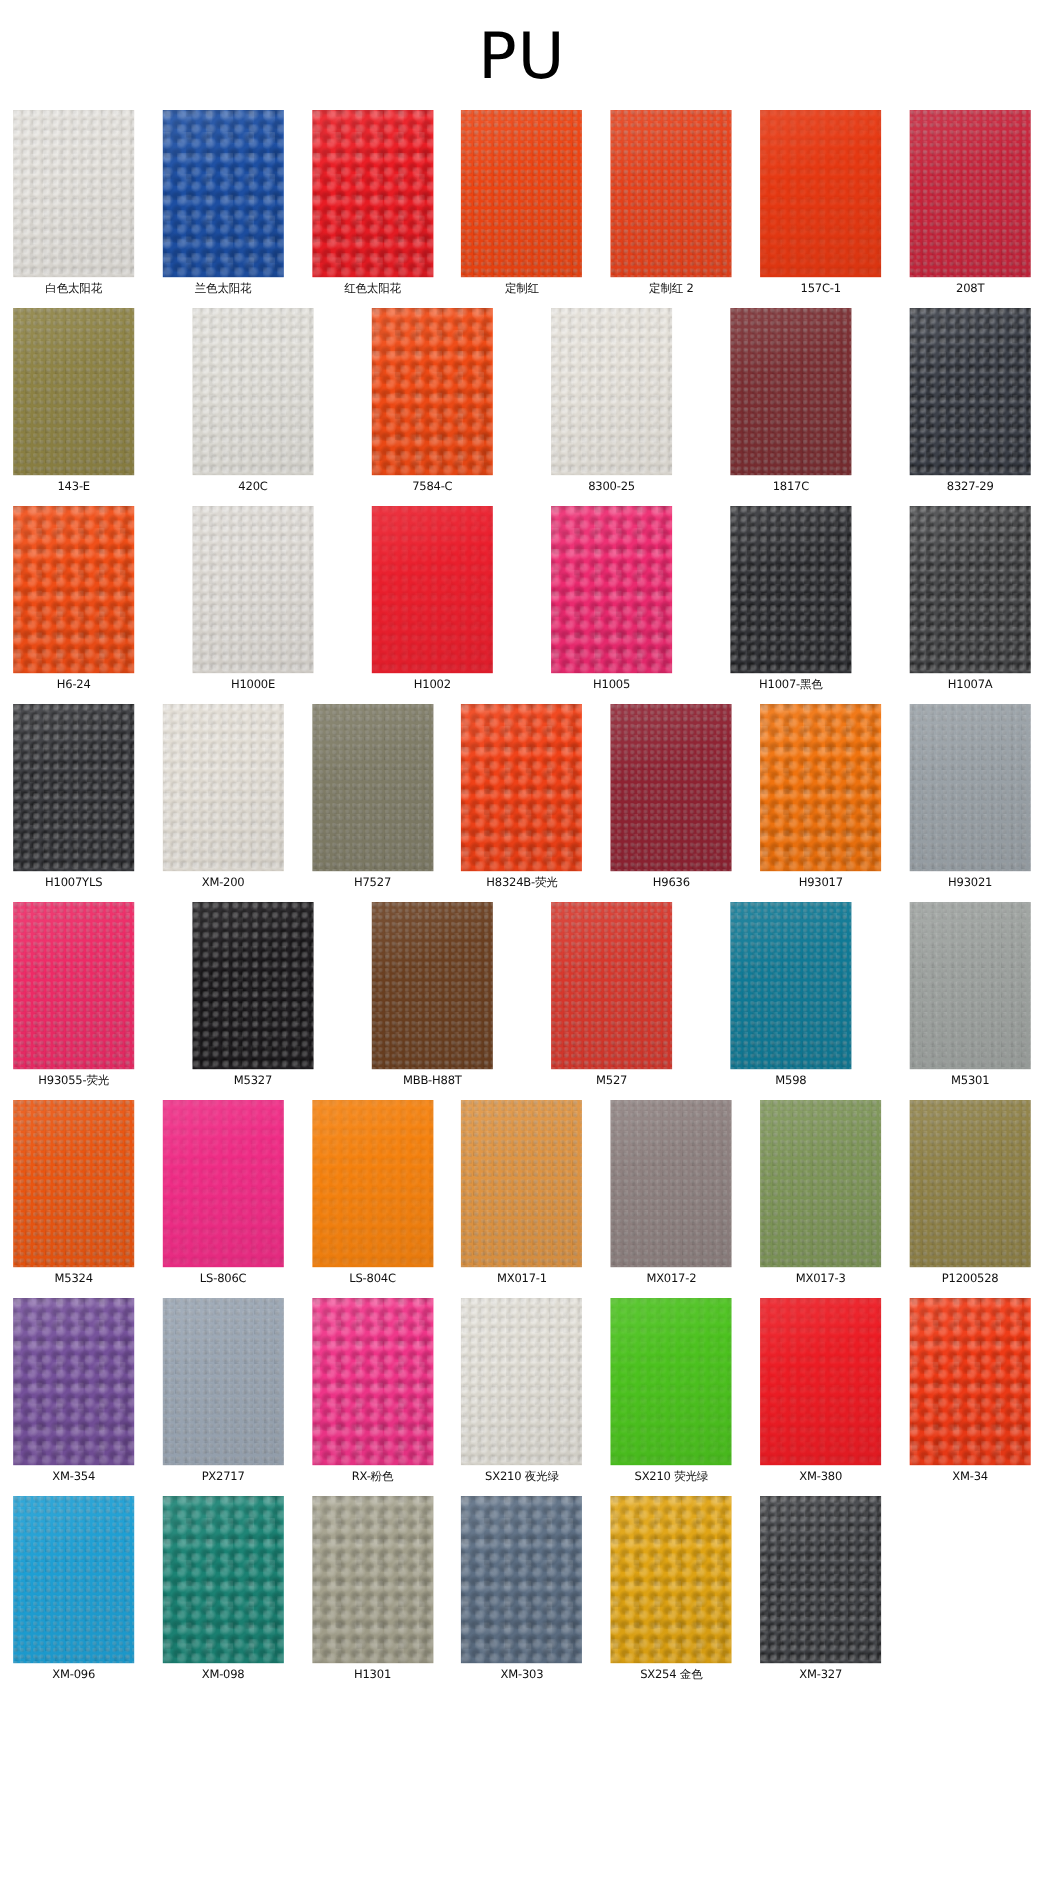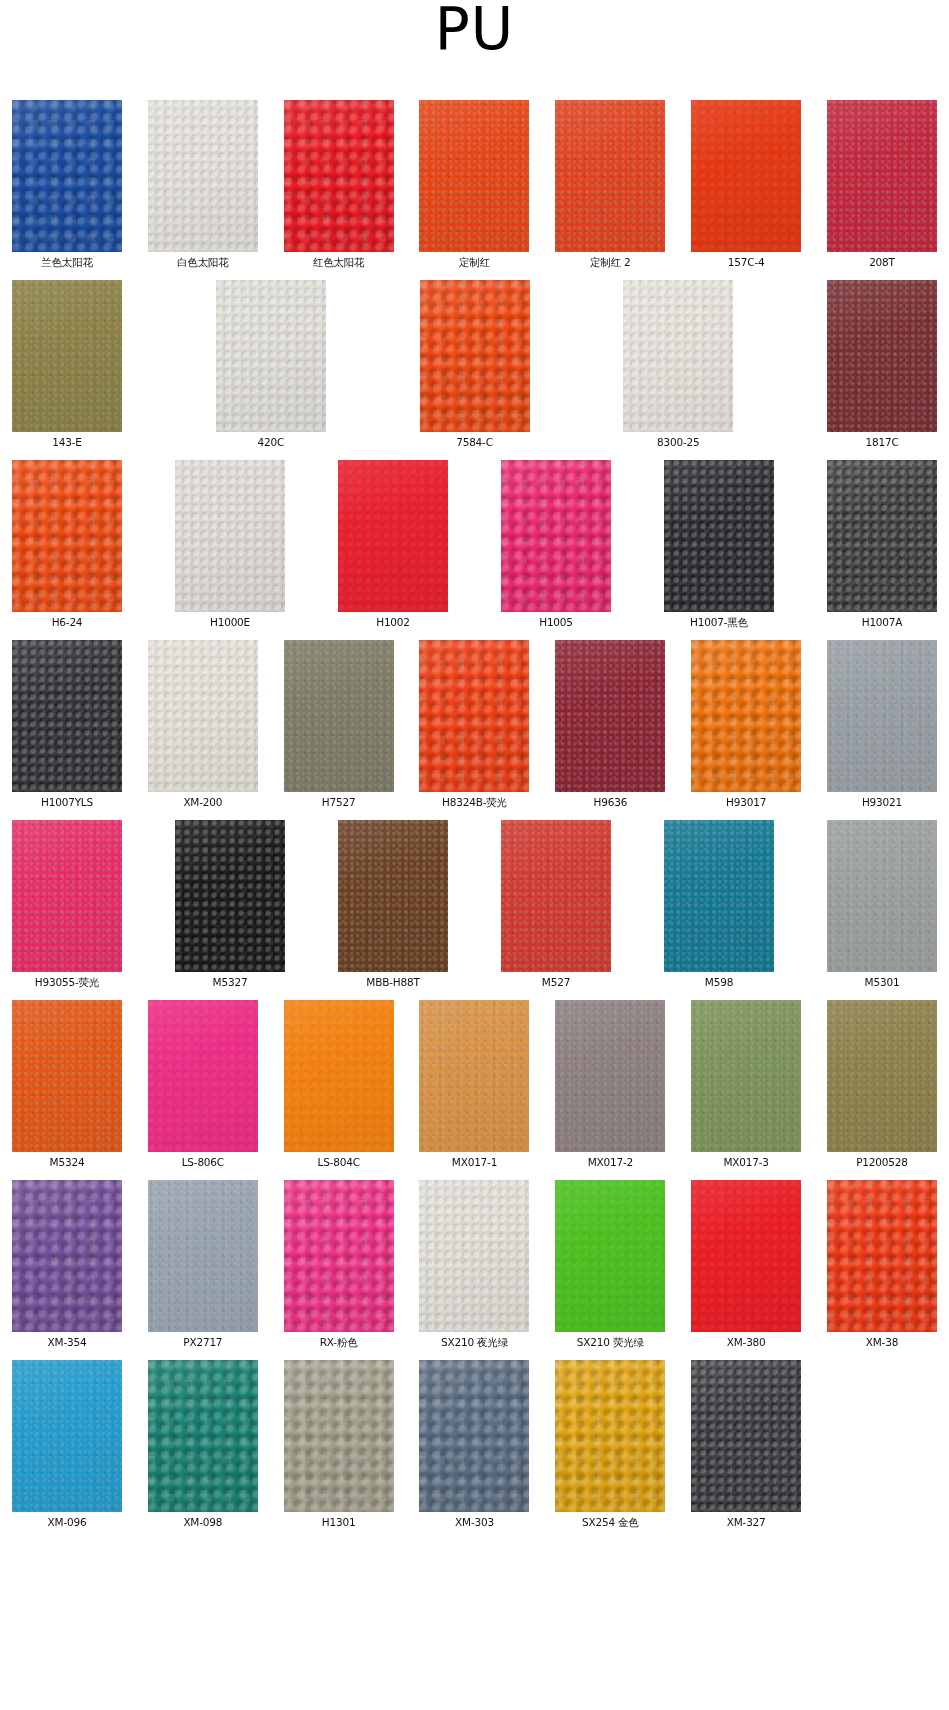"PU" #title { padding-top: none -> 22px }
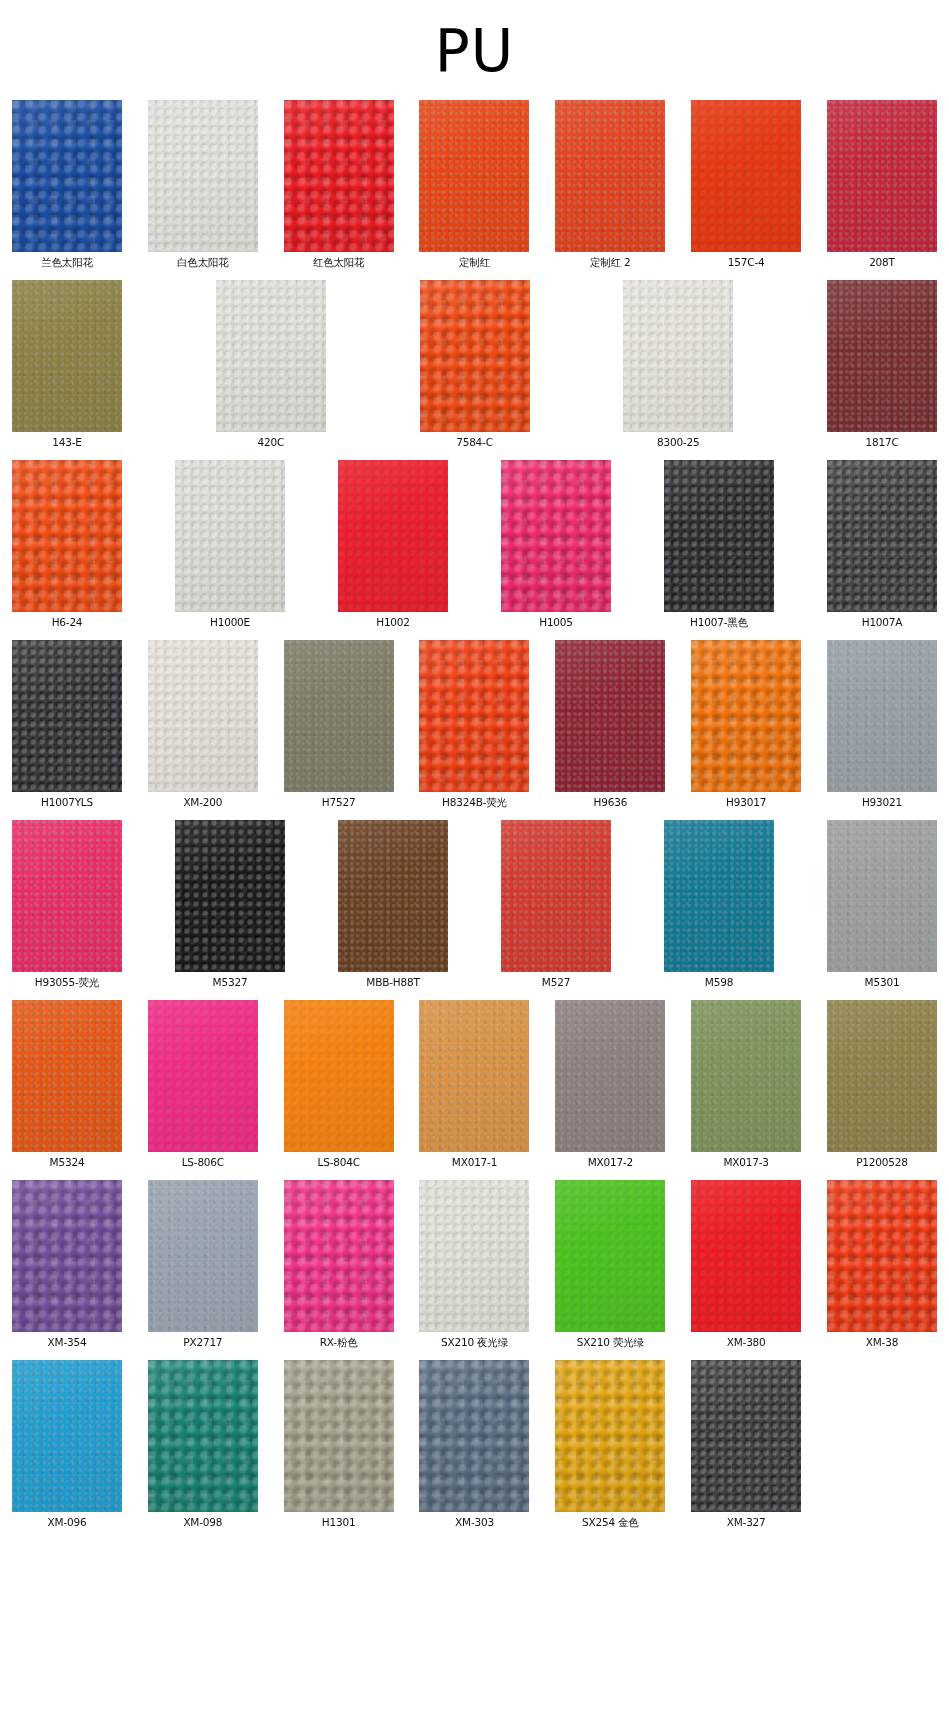"兰色太阳花" div.cell { order: before "白色太阳花" -> after "白色太阳花" }
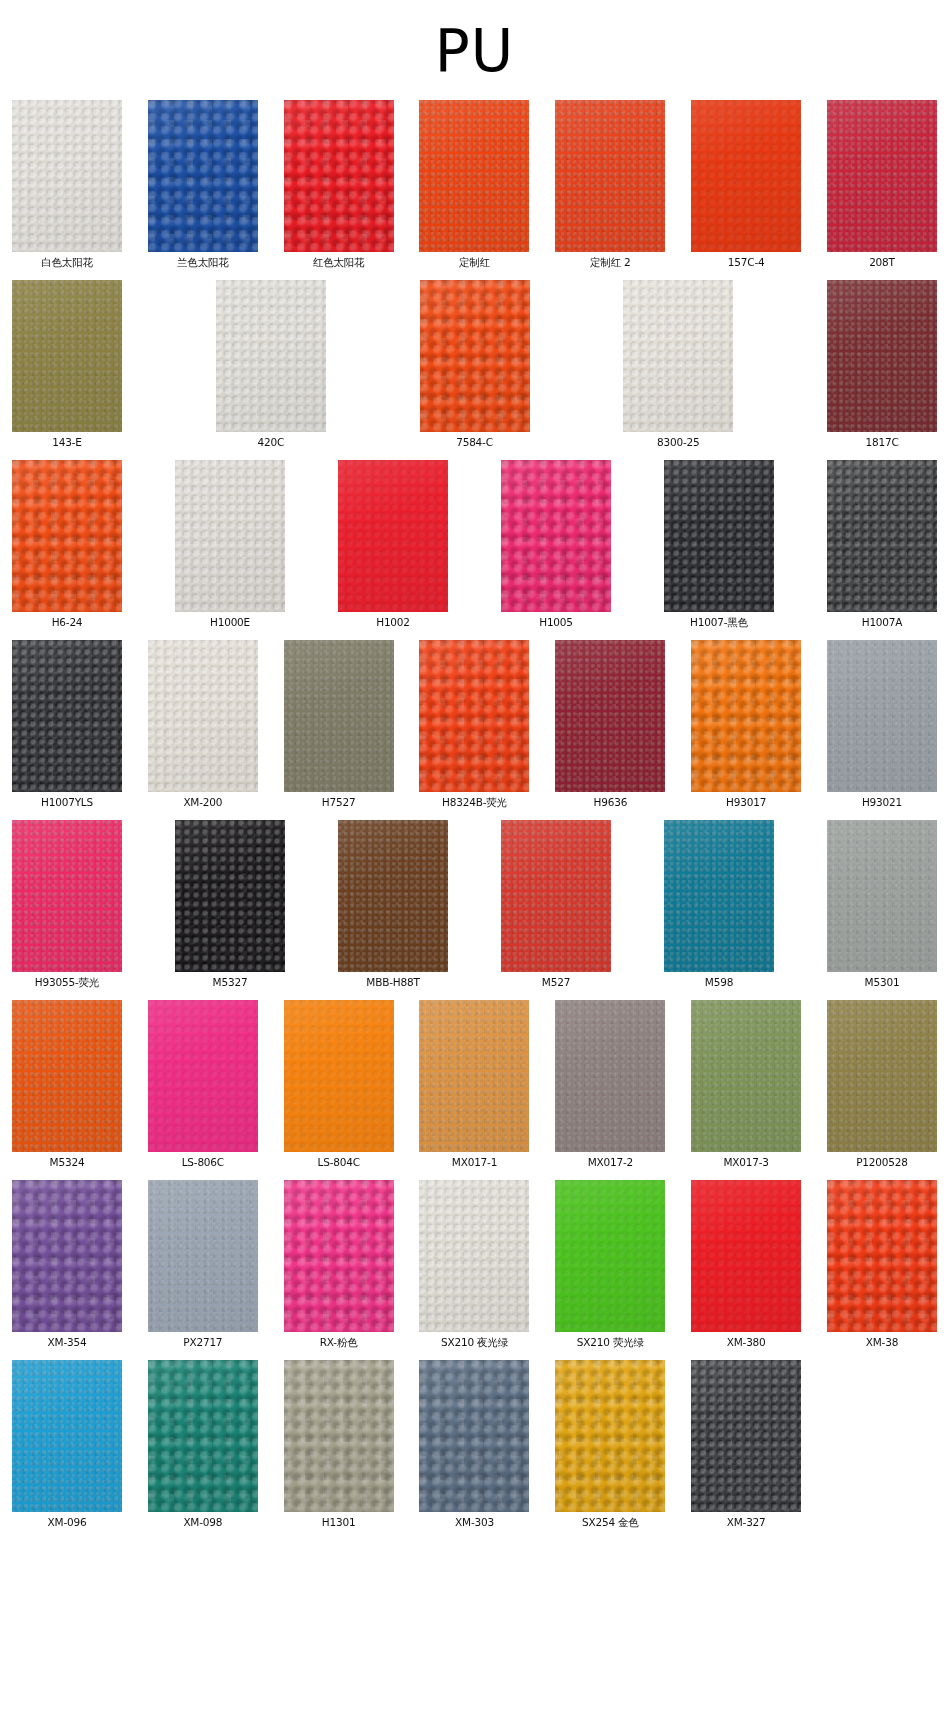"157C-4" div.label { text: 157C-4 -> 157C-1 }
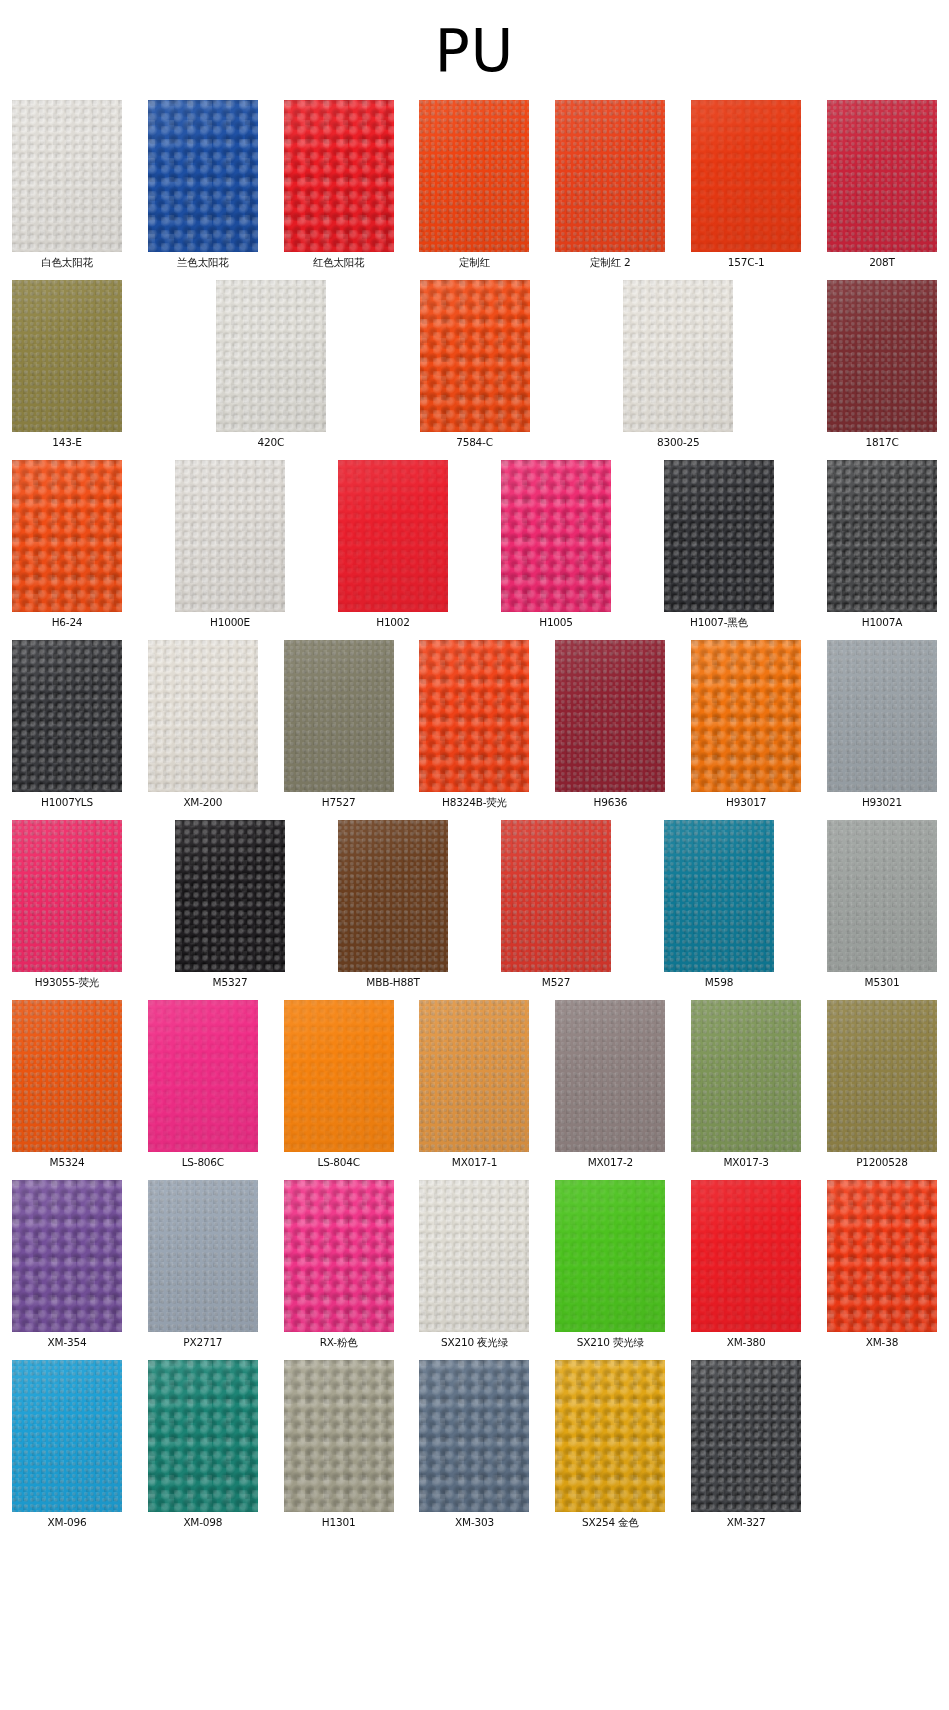"8327-29" div.cell { html: none -> <div> <div> <div></div> <div></div> </div> <div>8327-29</div> </div> }
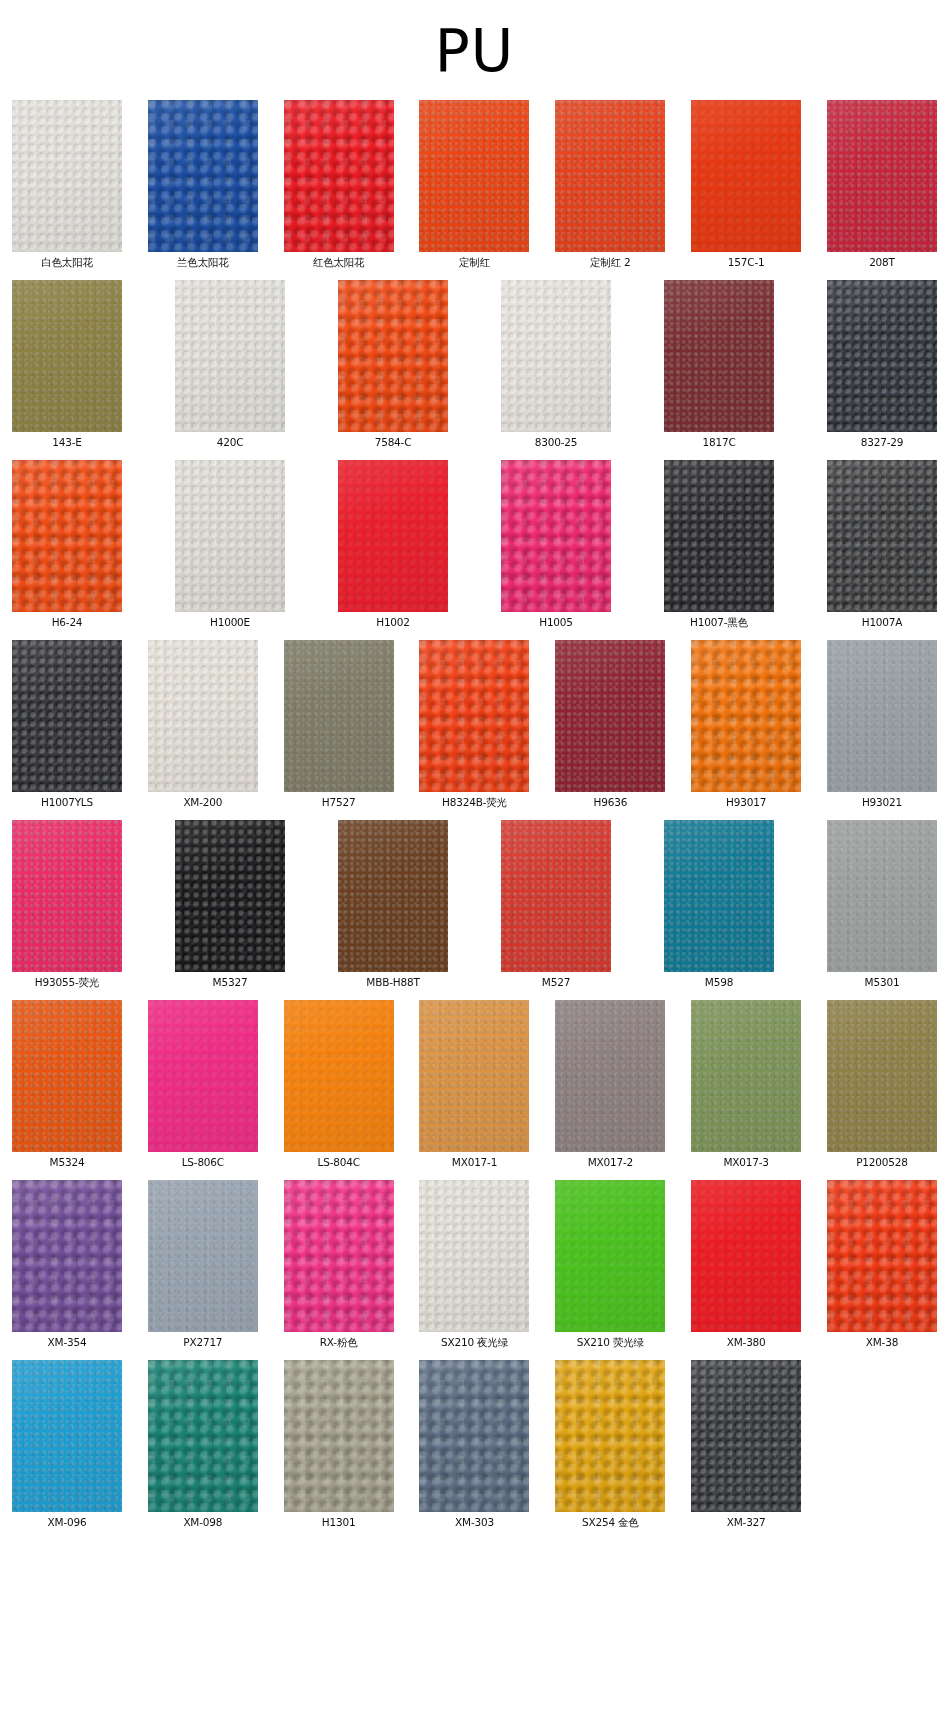"XM-38" div.label { text: XM-38 -> XM-34 }
